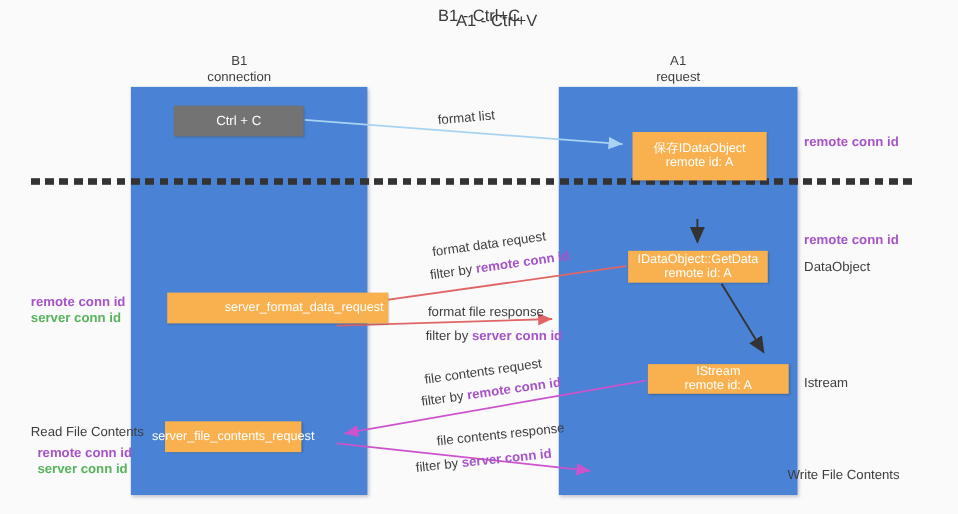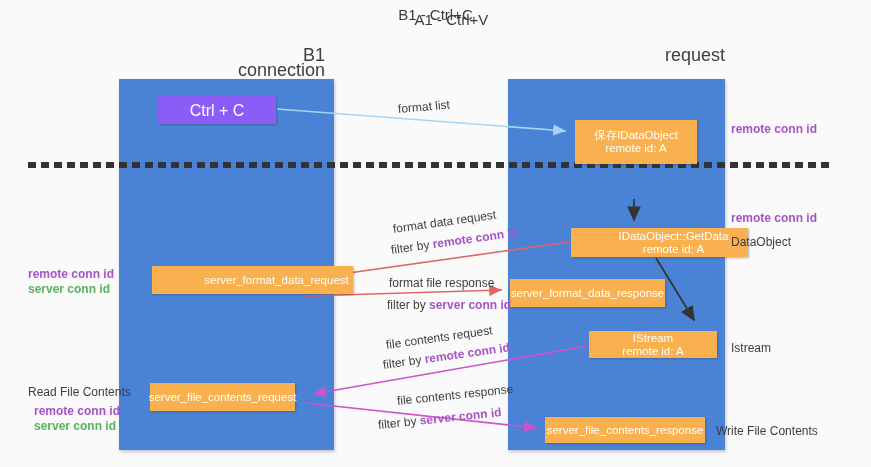"B1" .lane-header { font-size: 18px -> 12px; text-align: right -> center }
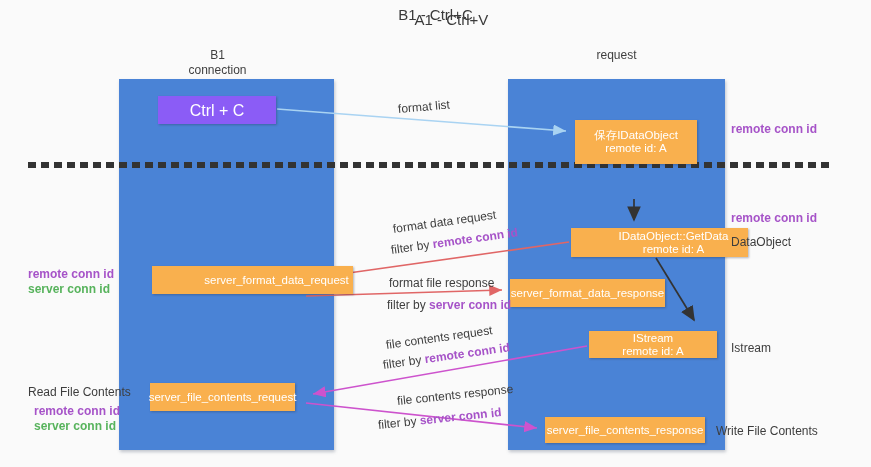"A1" div { html: none -> <div>A1</div> }
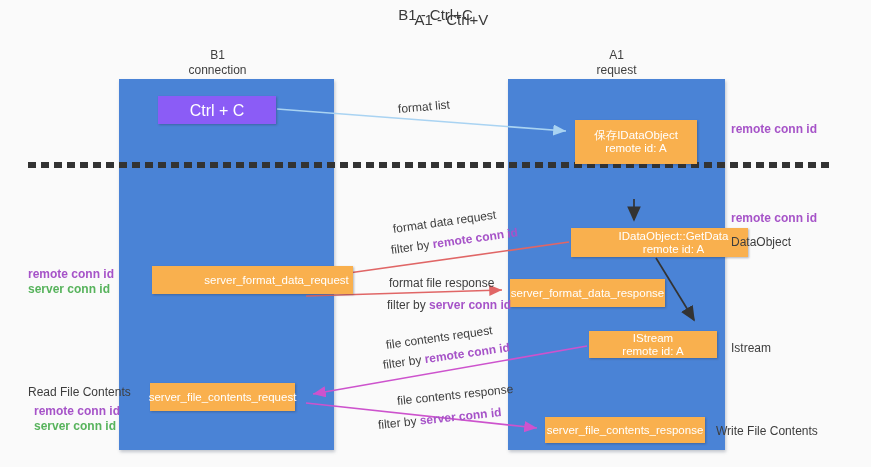"Ctrl + C" .node.green { background: #8b5cf6 -> #737373; font-size: 16px -> 12px }
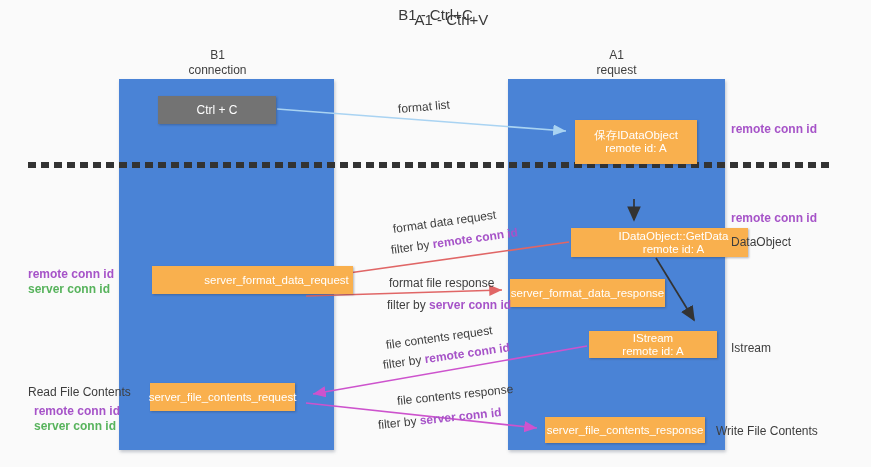"IDataObject::GetData" div.abs { padding-left: 28px -> none; width: 149px -> 127px }
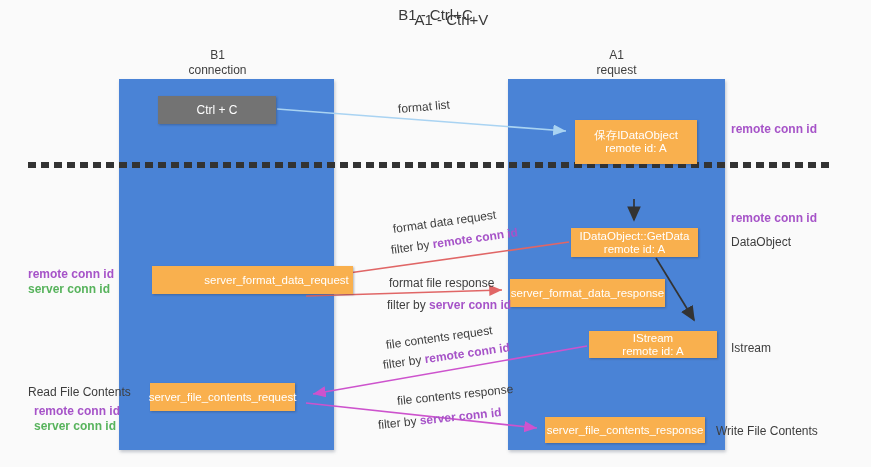"server_format_data_response" div.abs { html: <div> <span>server_format_data_response</span> </div> -> none }
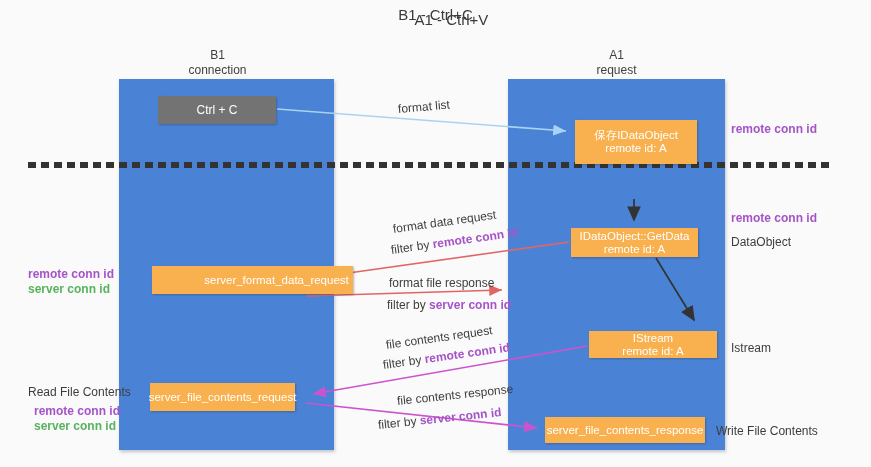"server_file_contents_request" div.abs { width: 145px -> 124px }
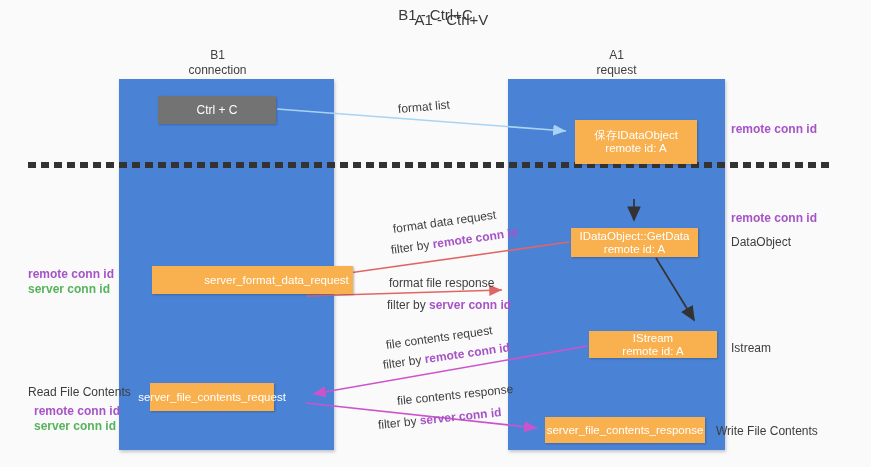"server_file_contents_response" div.abs { html: <div> <span>server_file_contents_response</span> </div> -> none }
